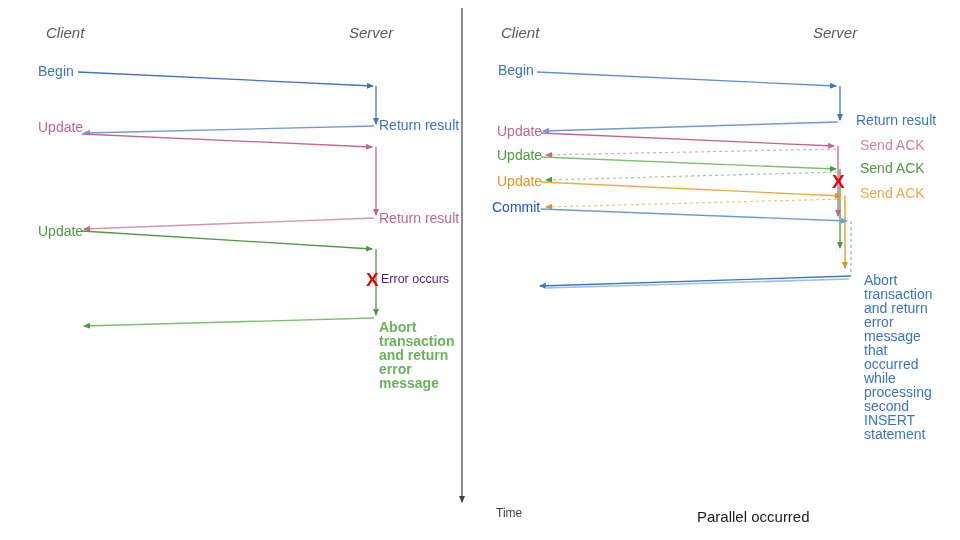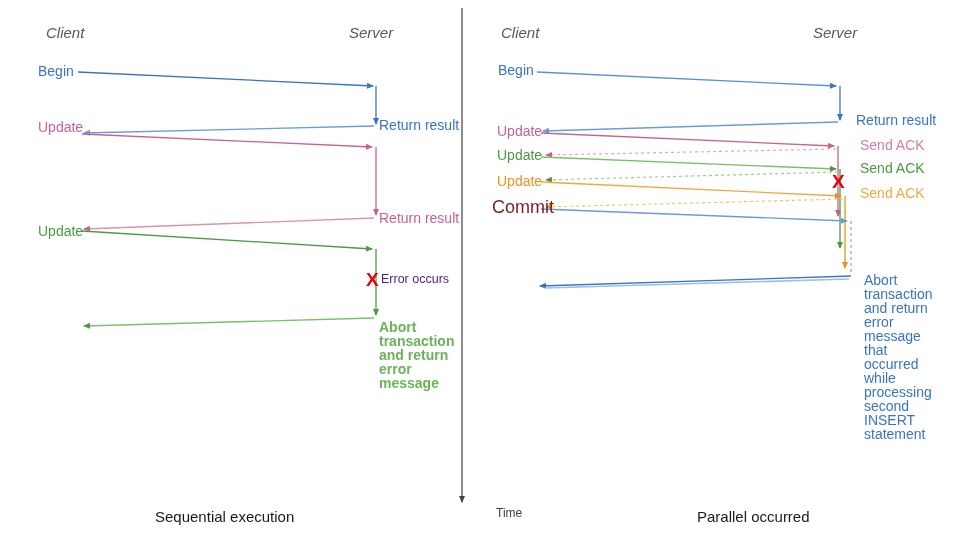"Commit" div.msg { color: #7f1d1d -> #1d4ed8; font-size: 18px -> 14px }
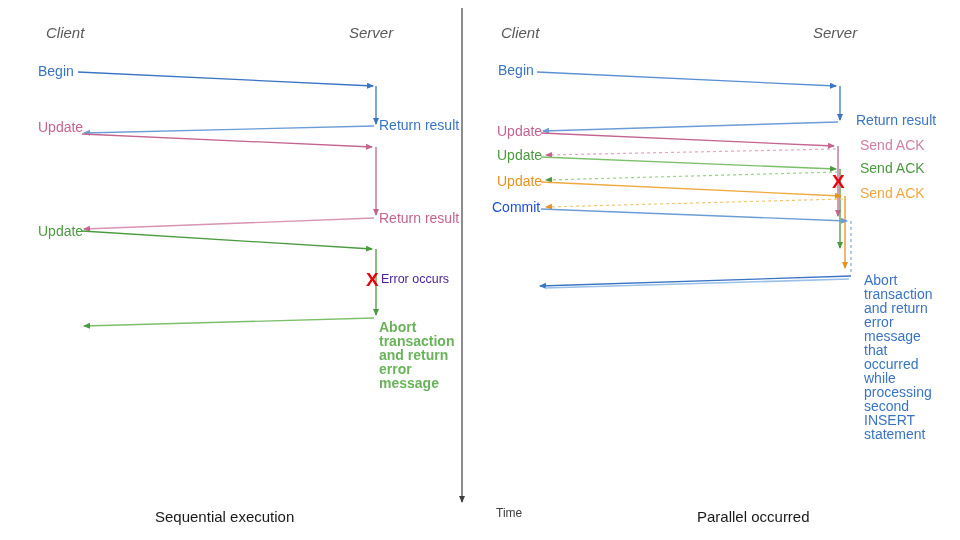"Sequential execution" div.caption { html: <div>Sequential execution</div> -> none }
